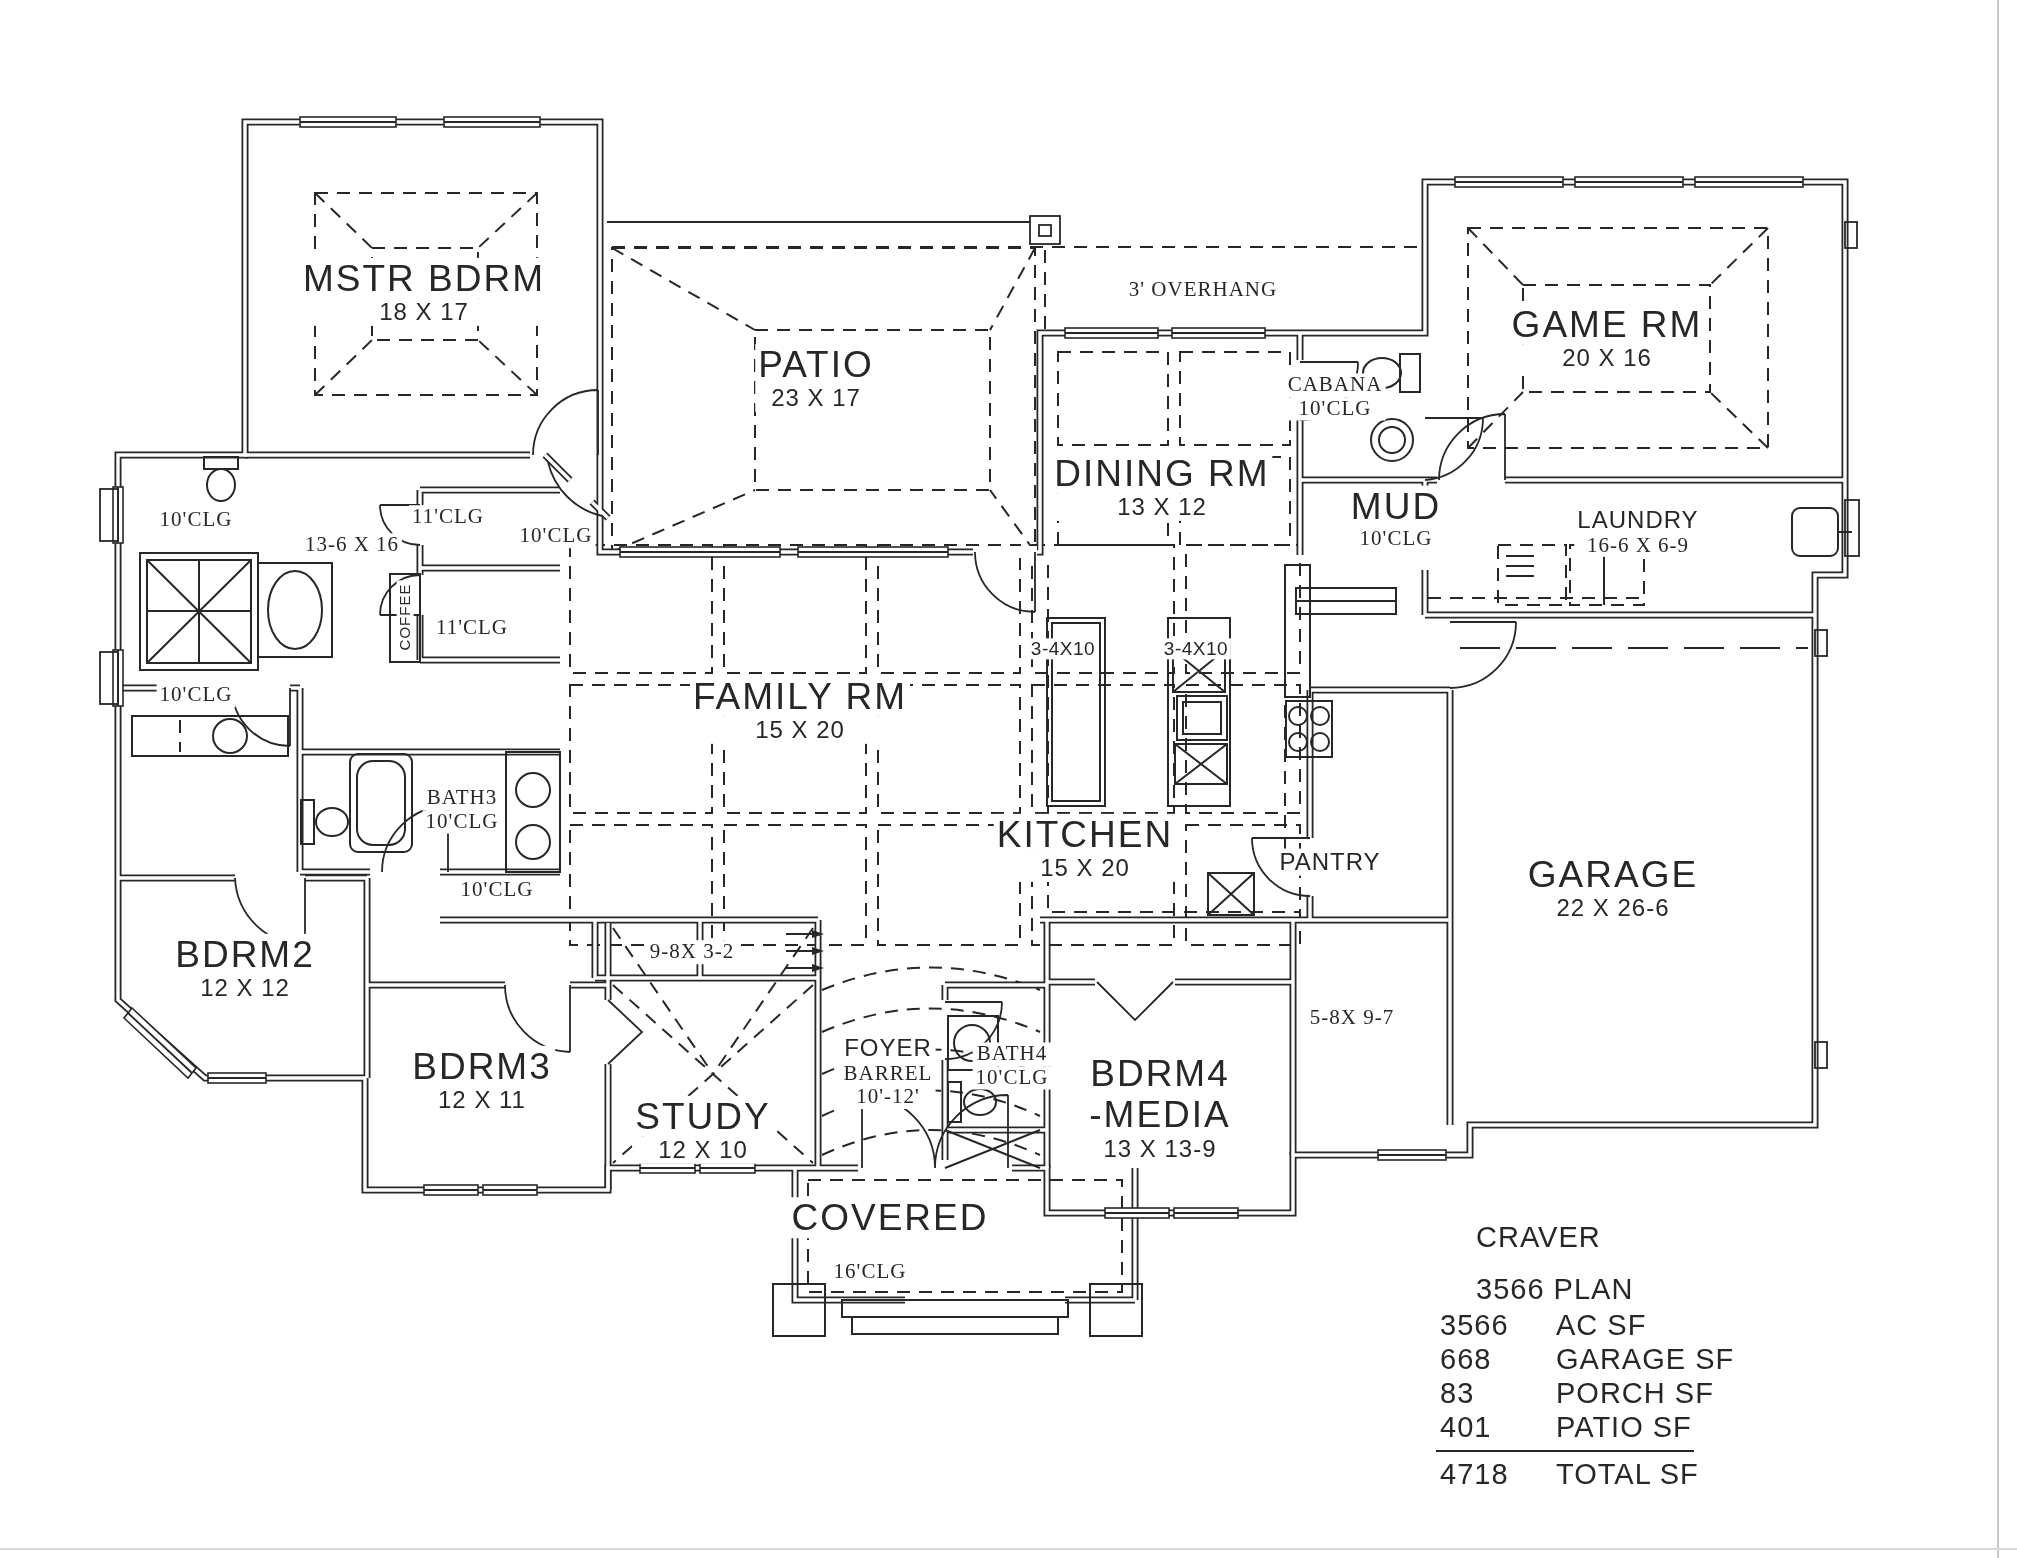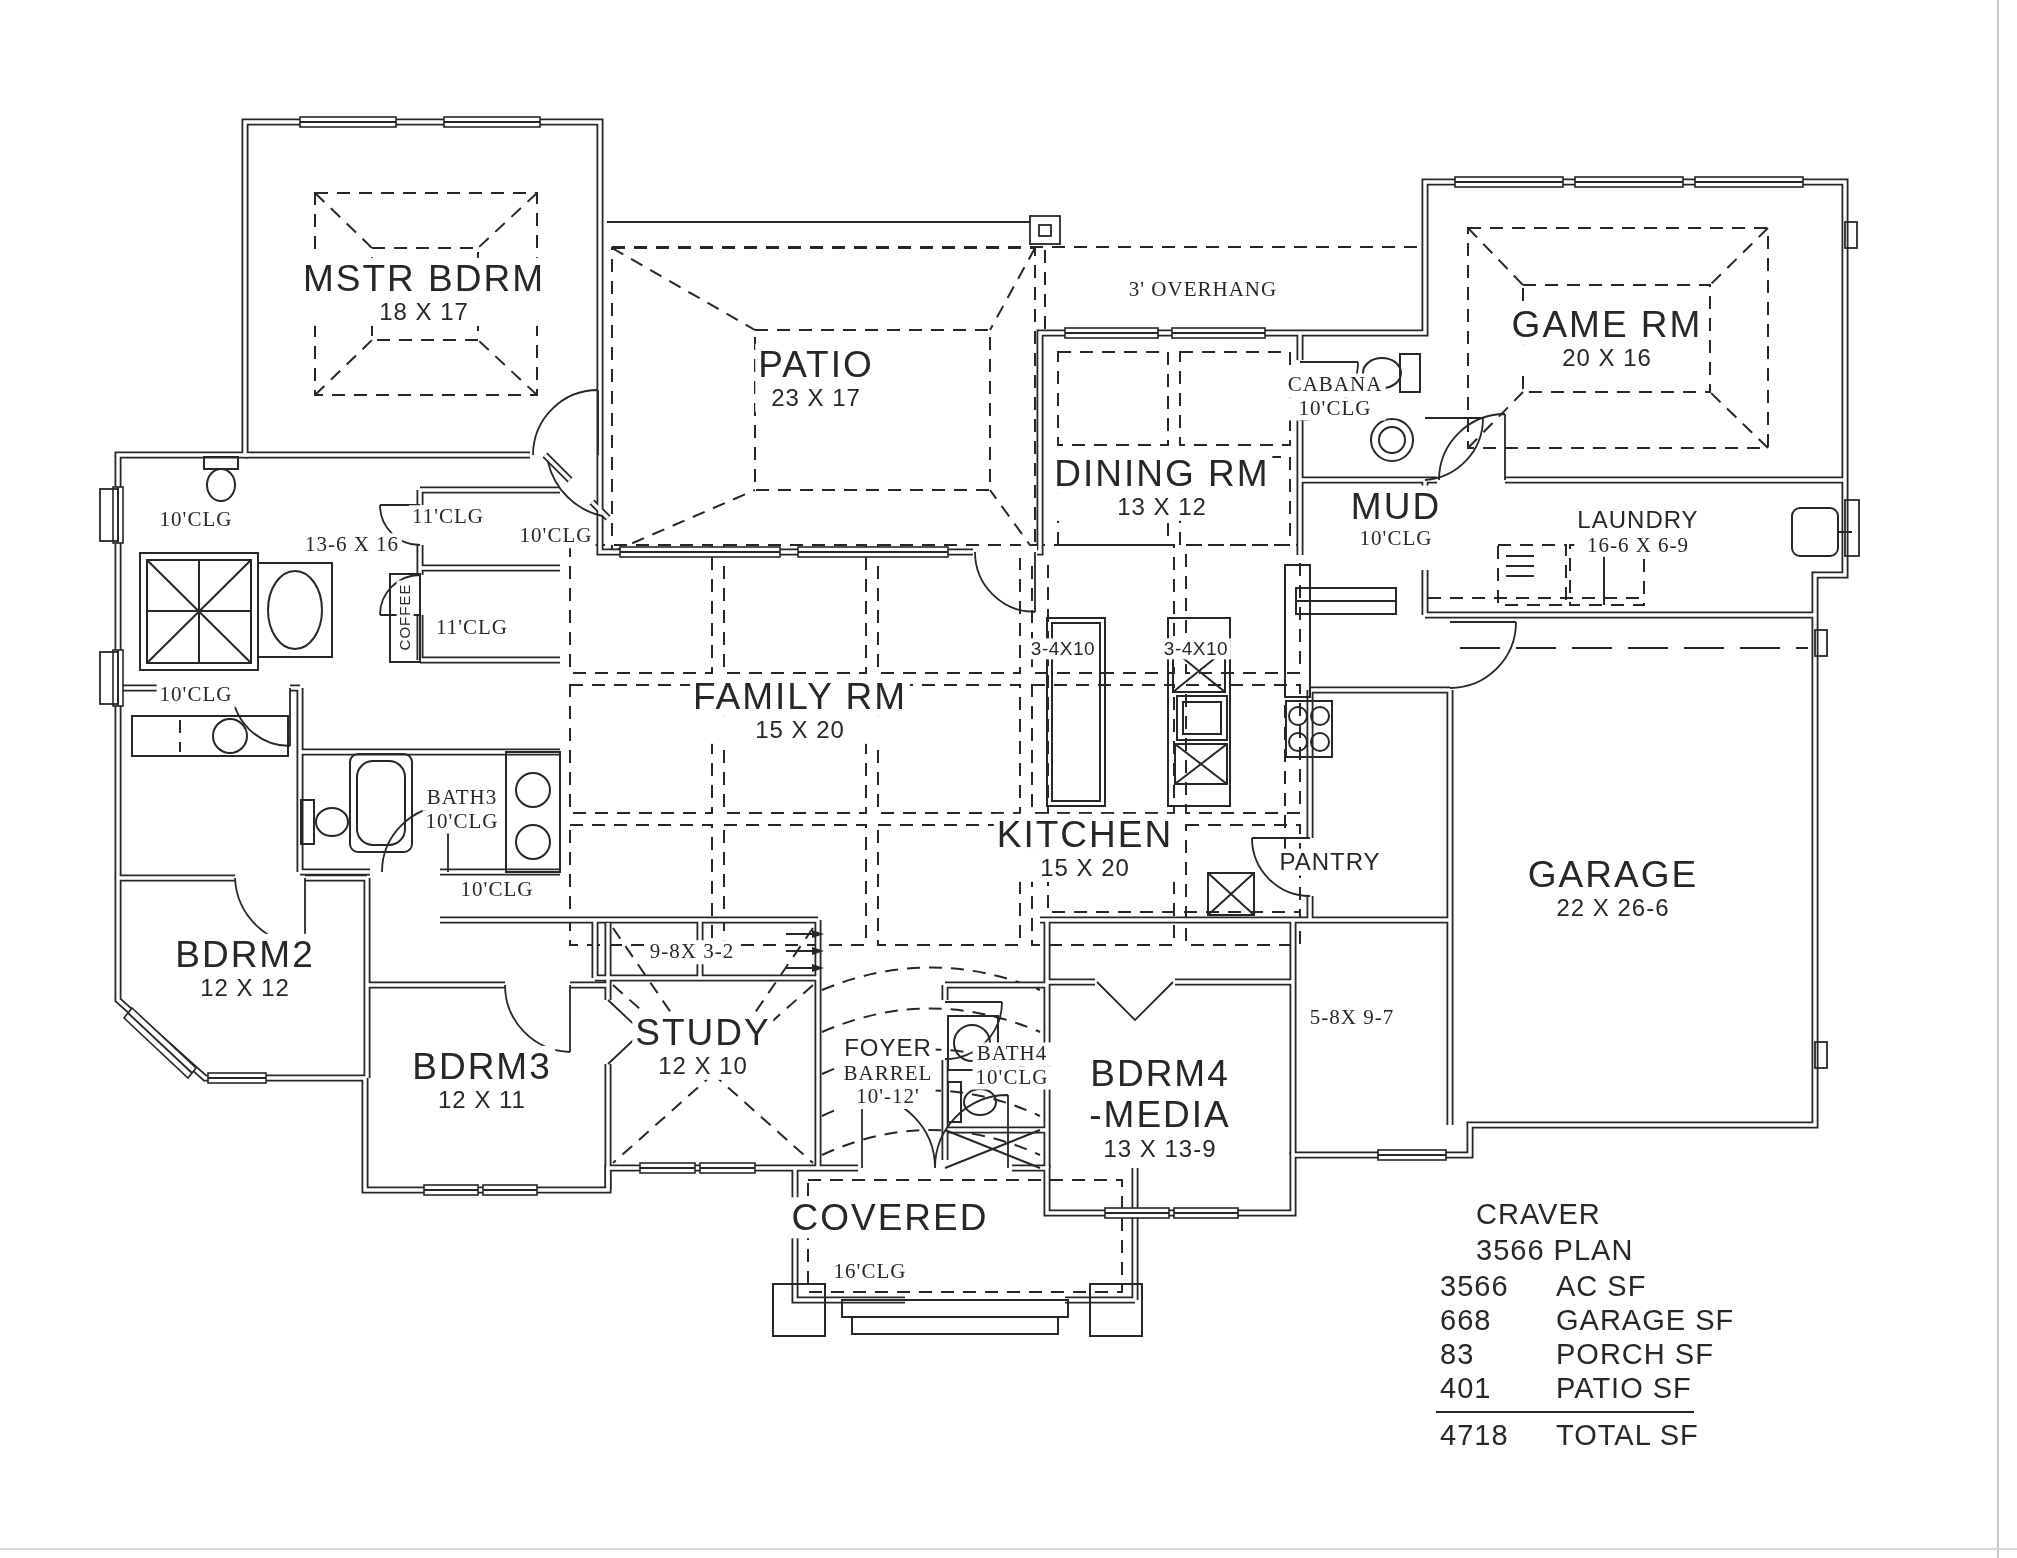"STUDY" div.lbl { top: 1046px -> 1130px }
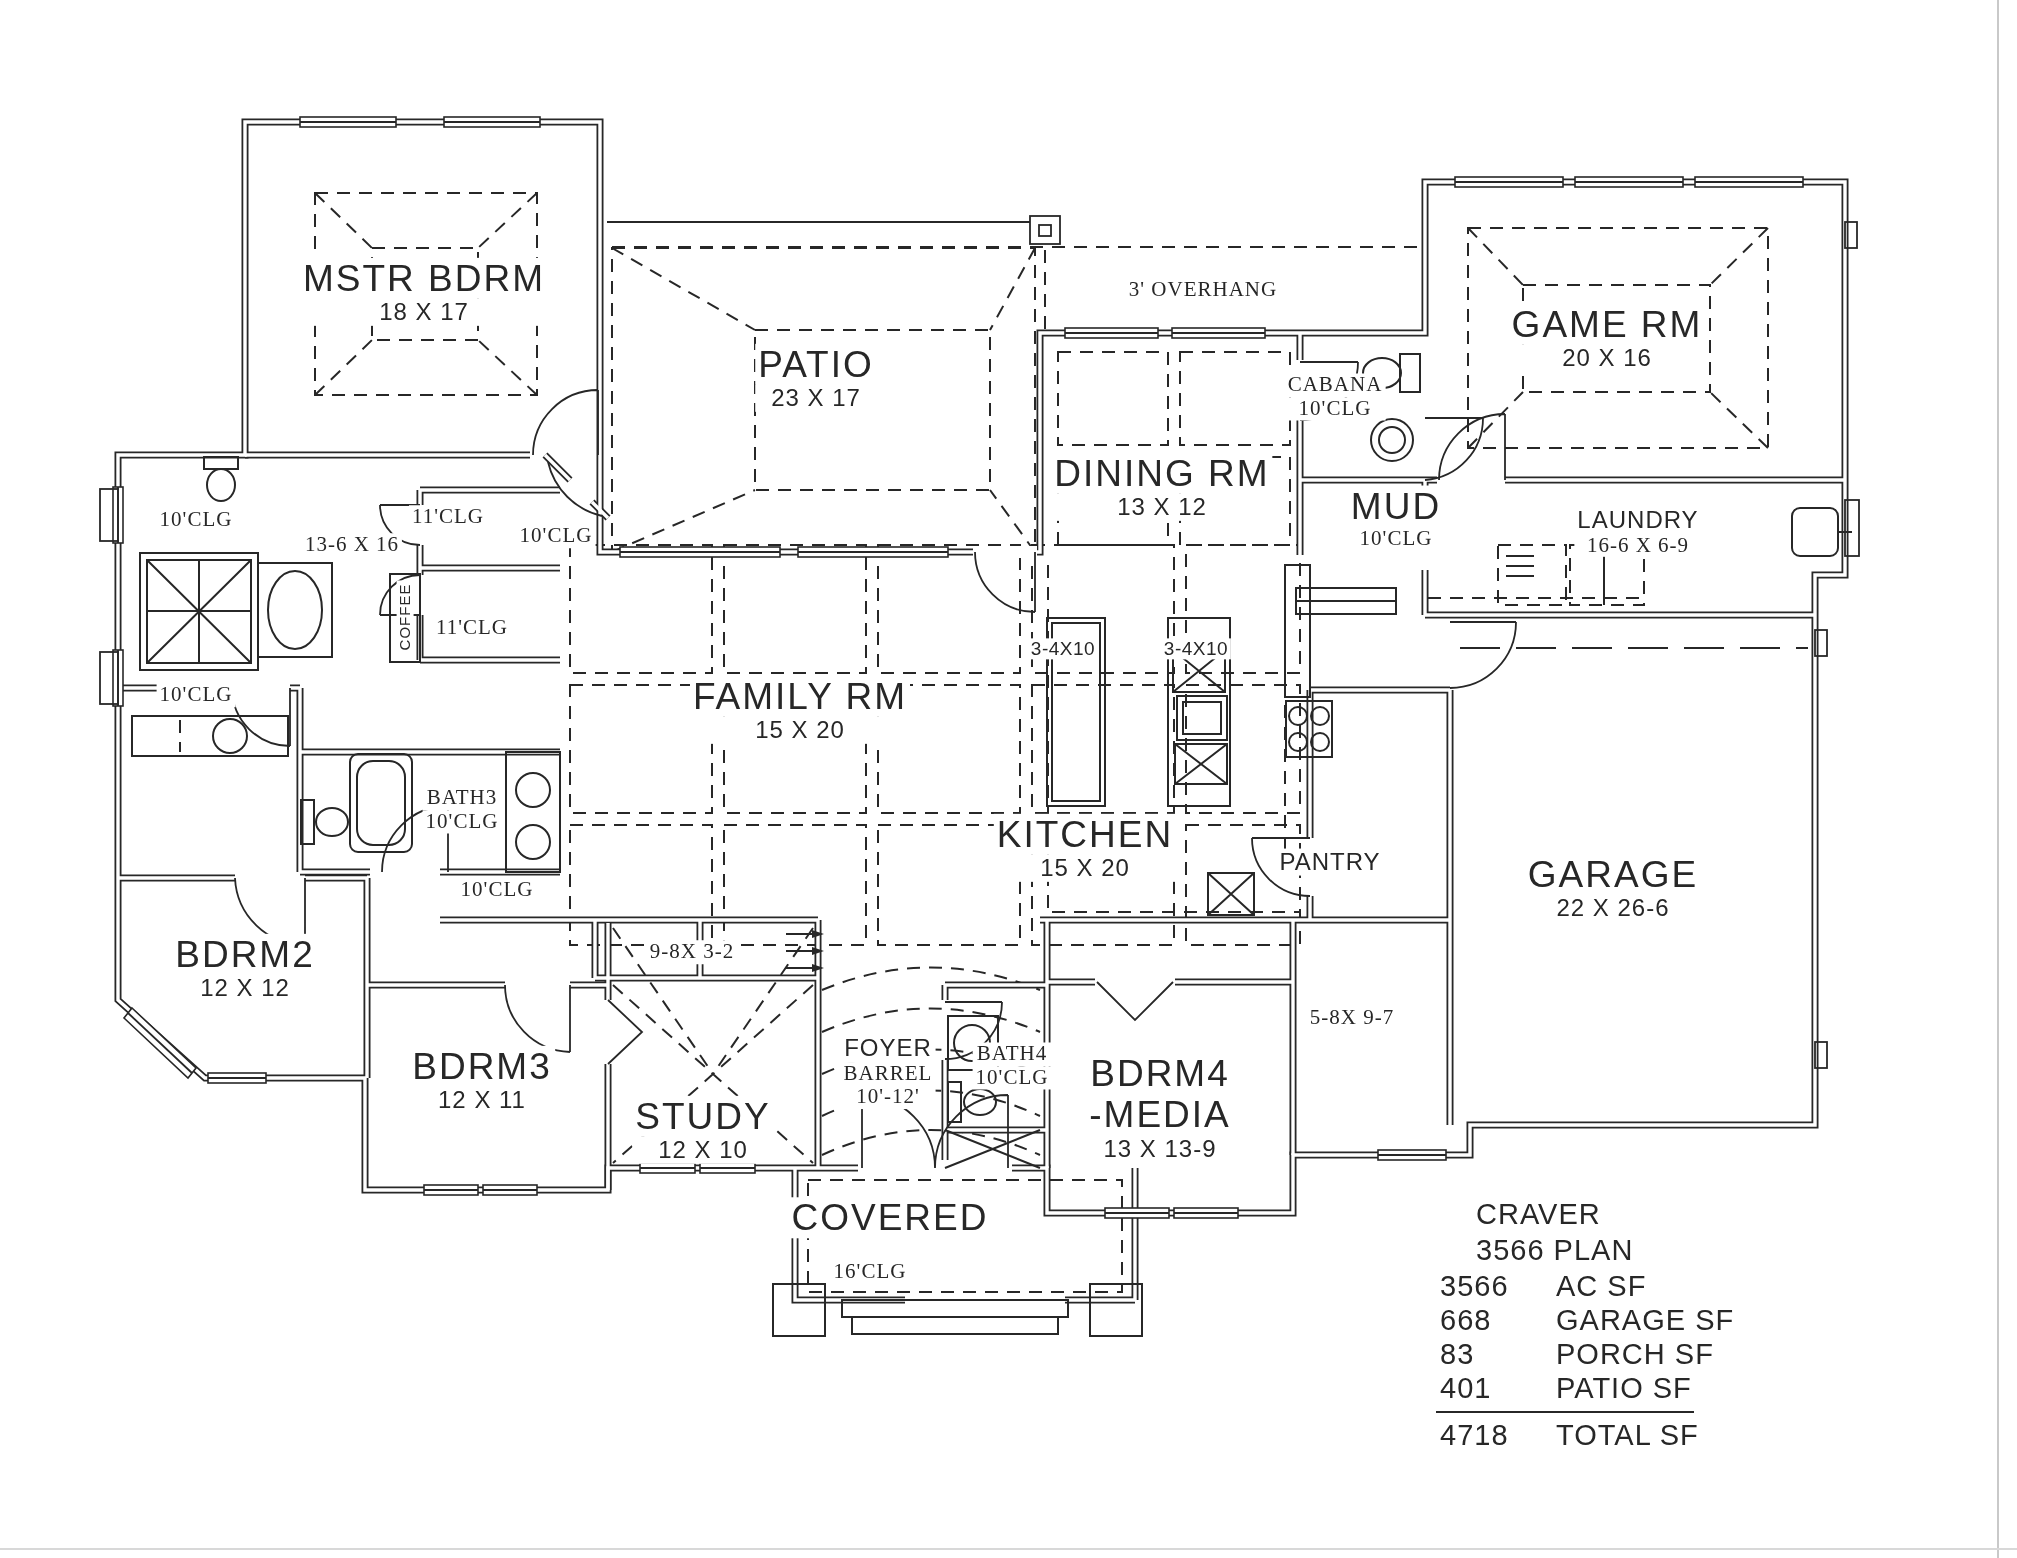"CRAVER" .tb .hdr { margin-top: none -> 23px }
